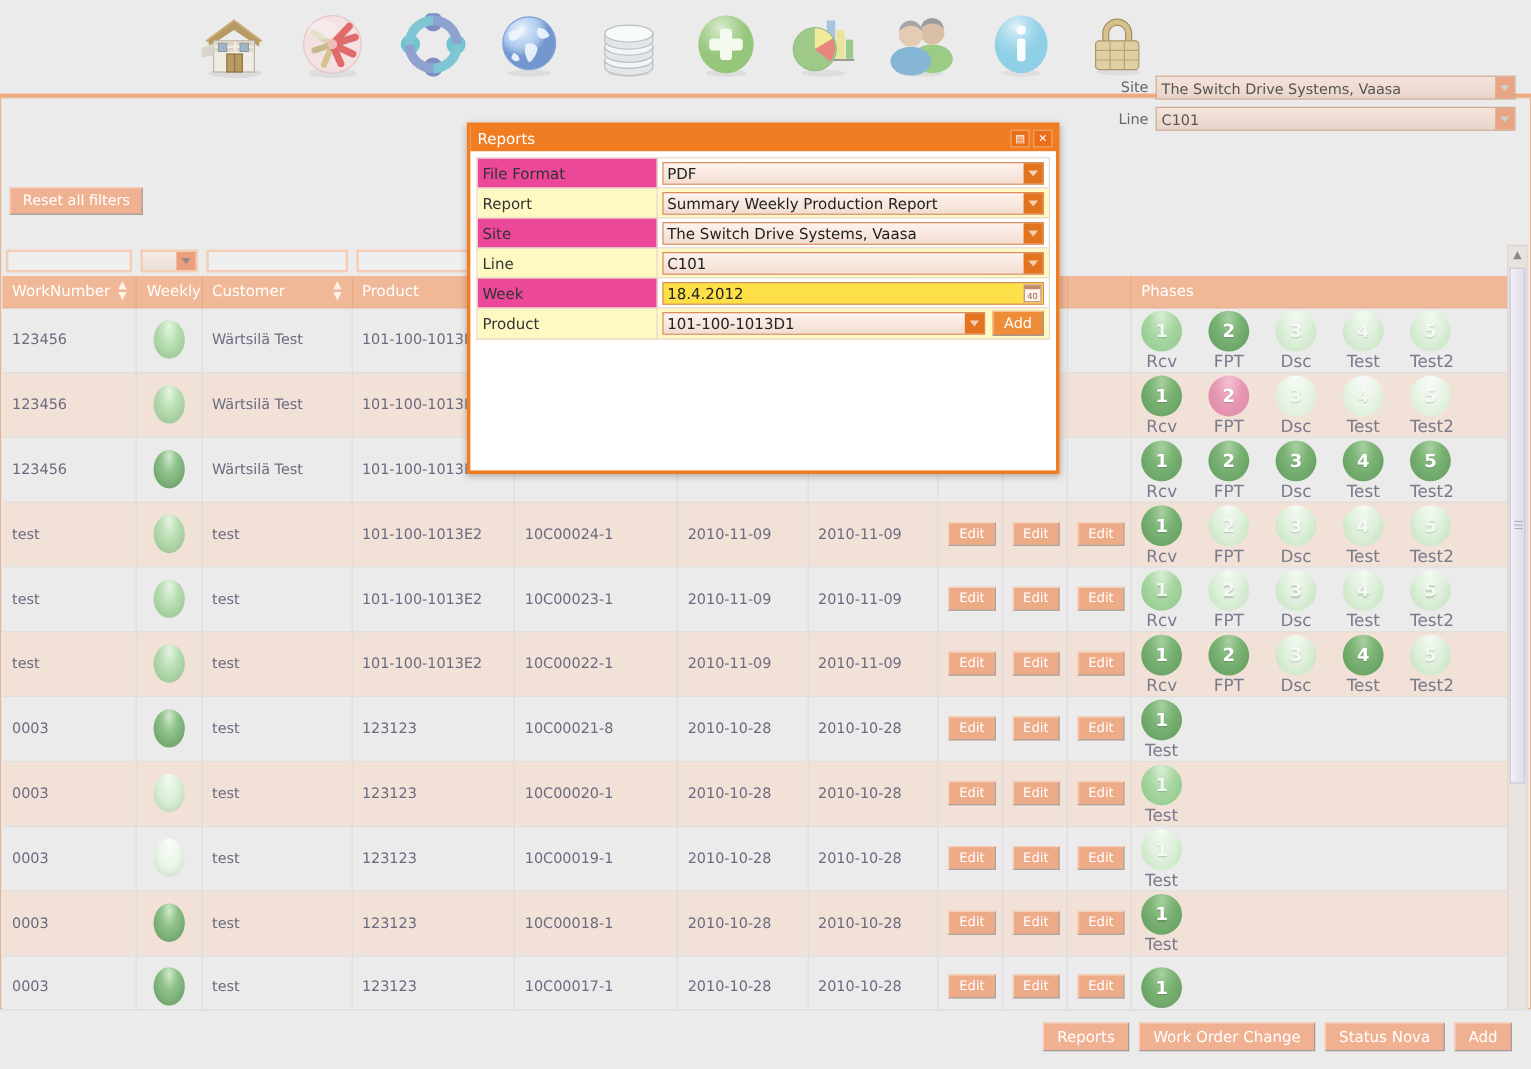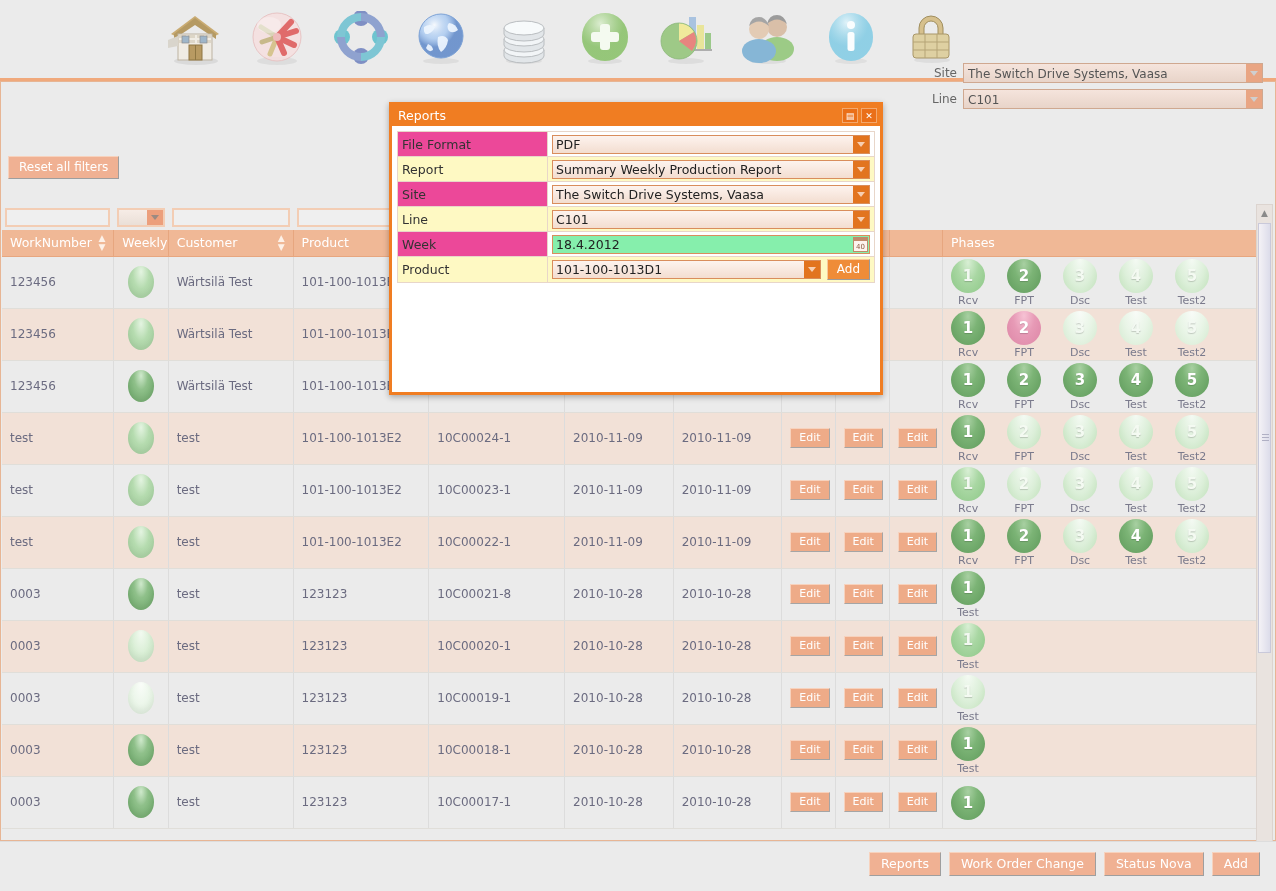"18.4.2012" .dtxt { background: #86efac -> #fde047 }
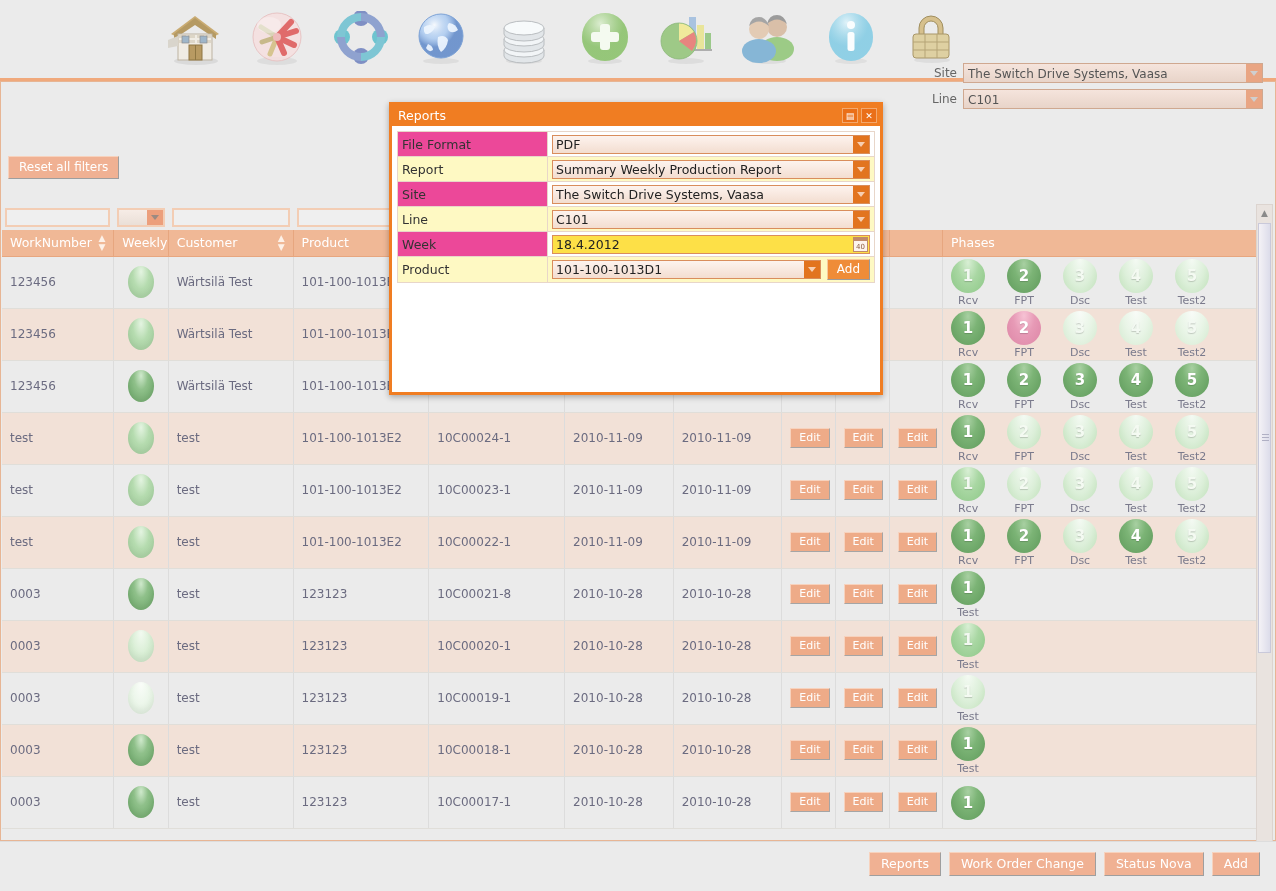"Rcv" .plab { font-size: 11px -> 14px }
